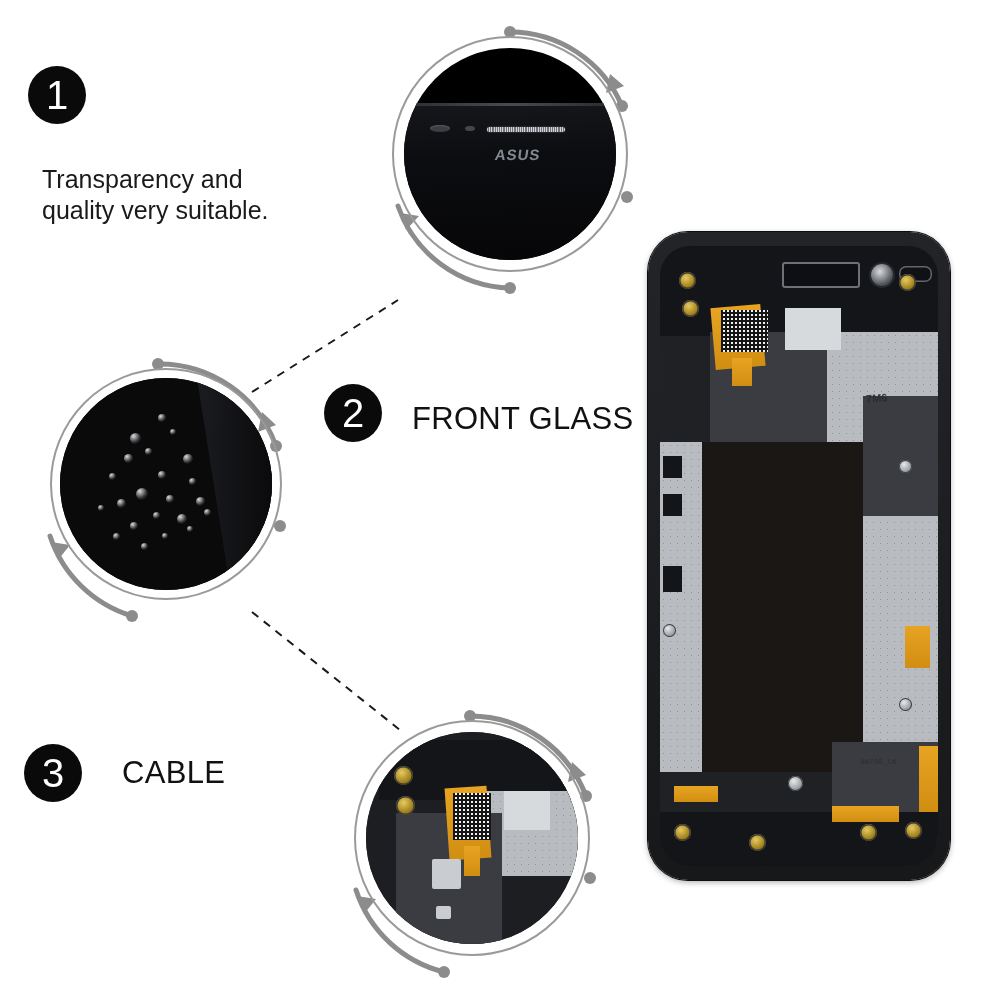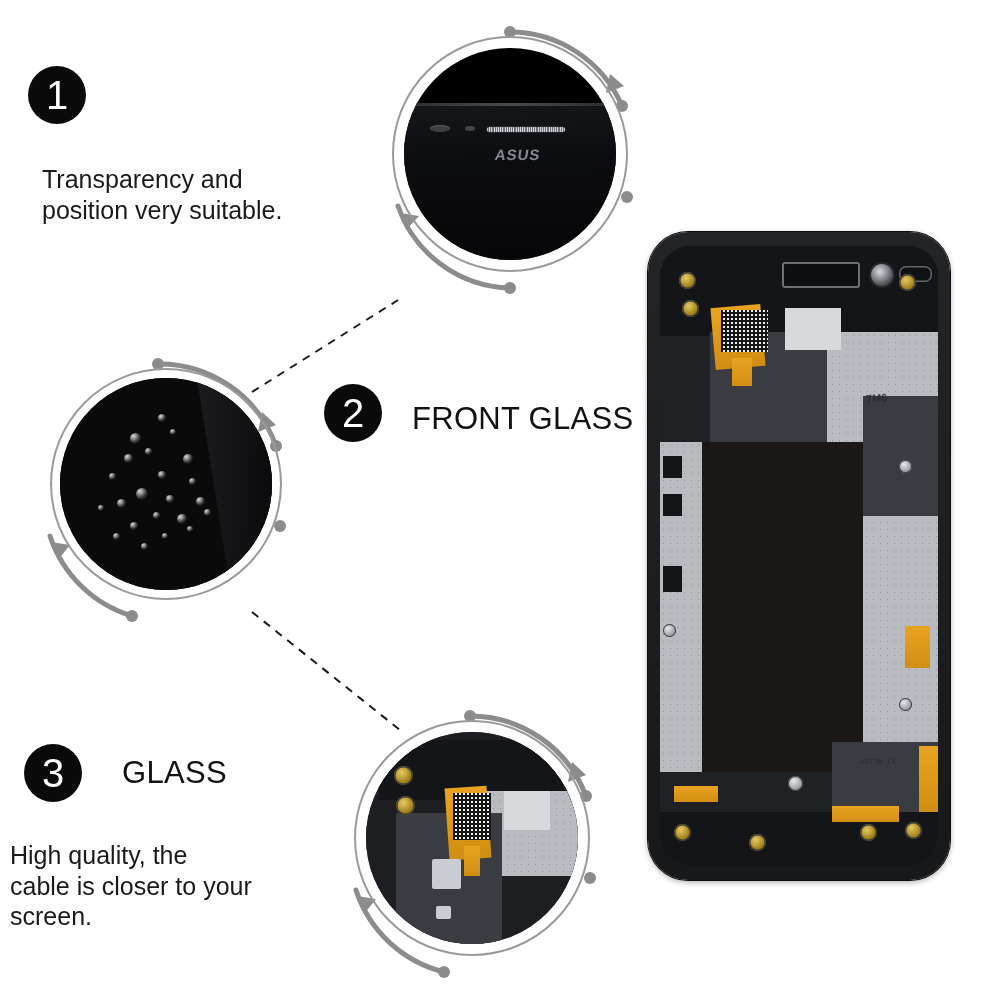"Transparency and" div.feat-body { text: position -> quality }
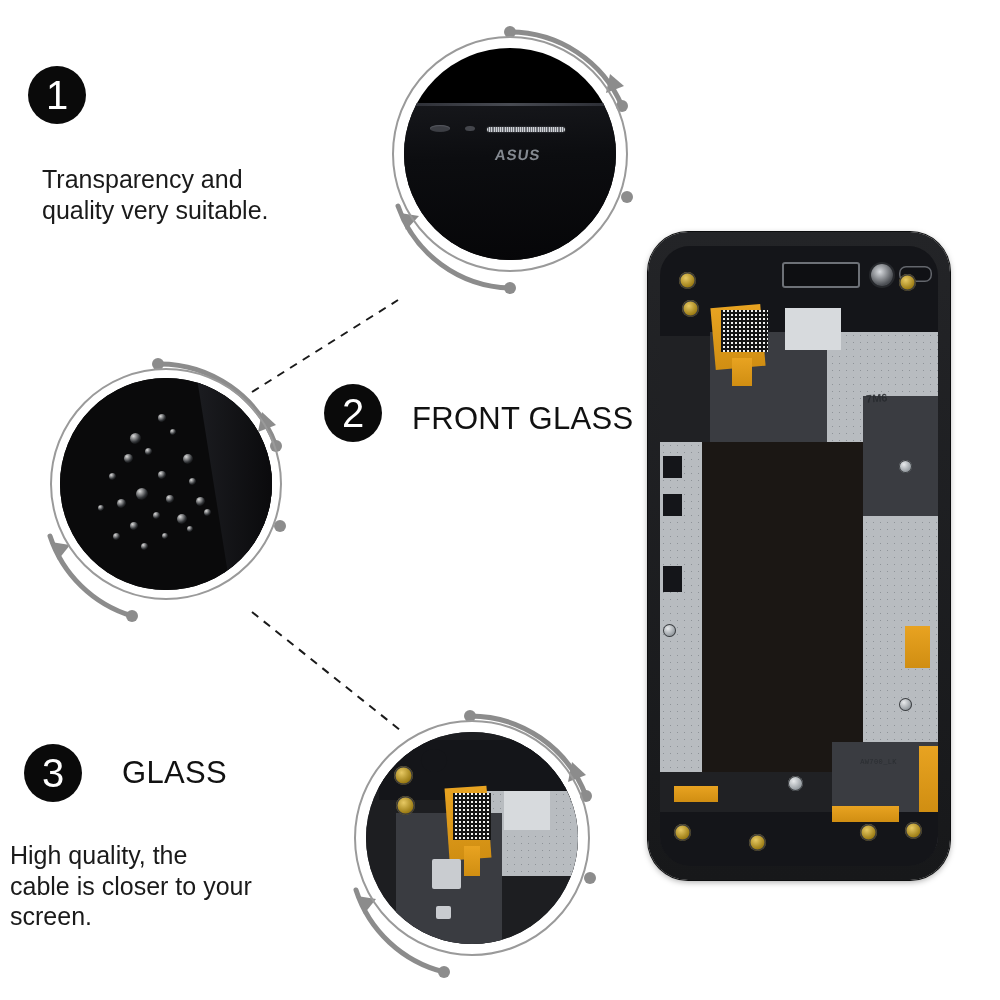"GLASS" div.feat-title { text: GLASS -> CABLE }
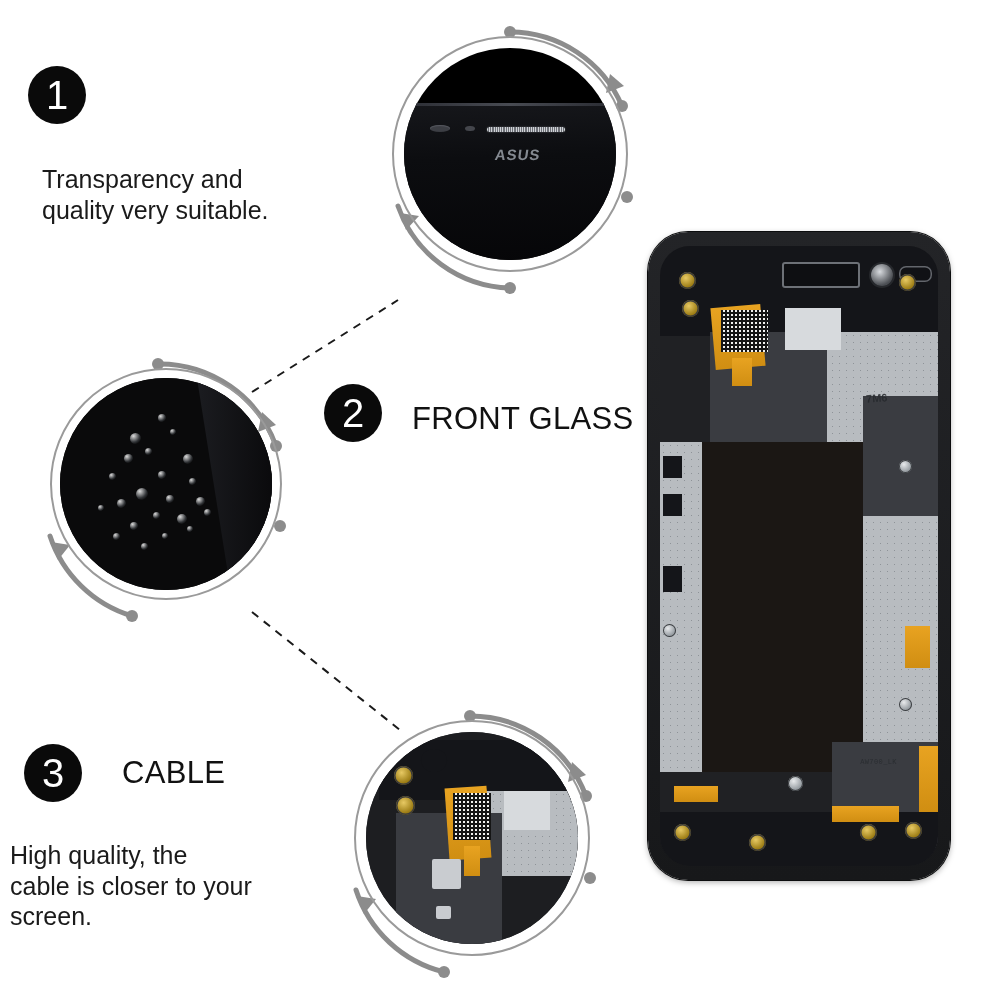"High quality, the" div.feat-body { html: <div>High quality, the cable is closer to your screen.</div> -> none }
